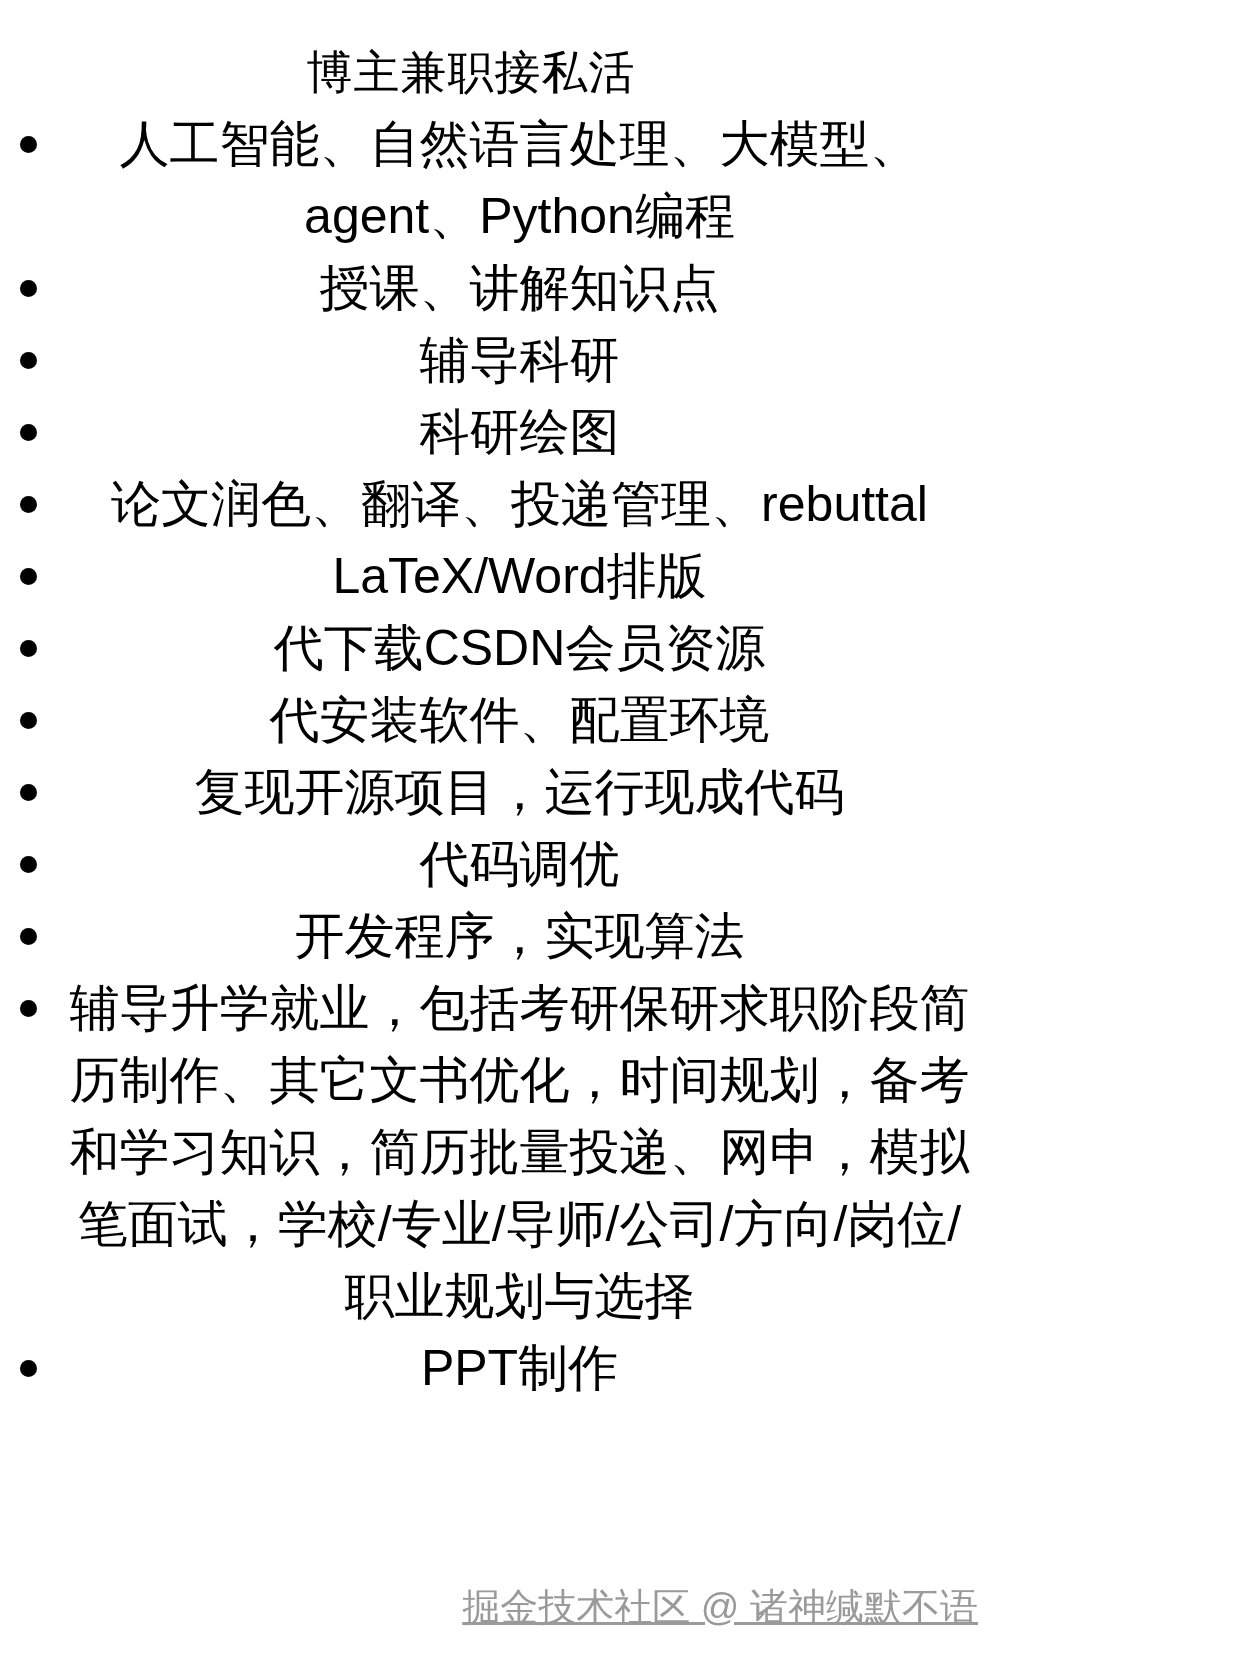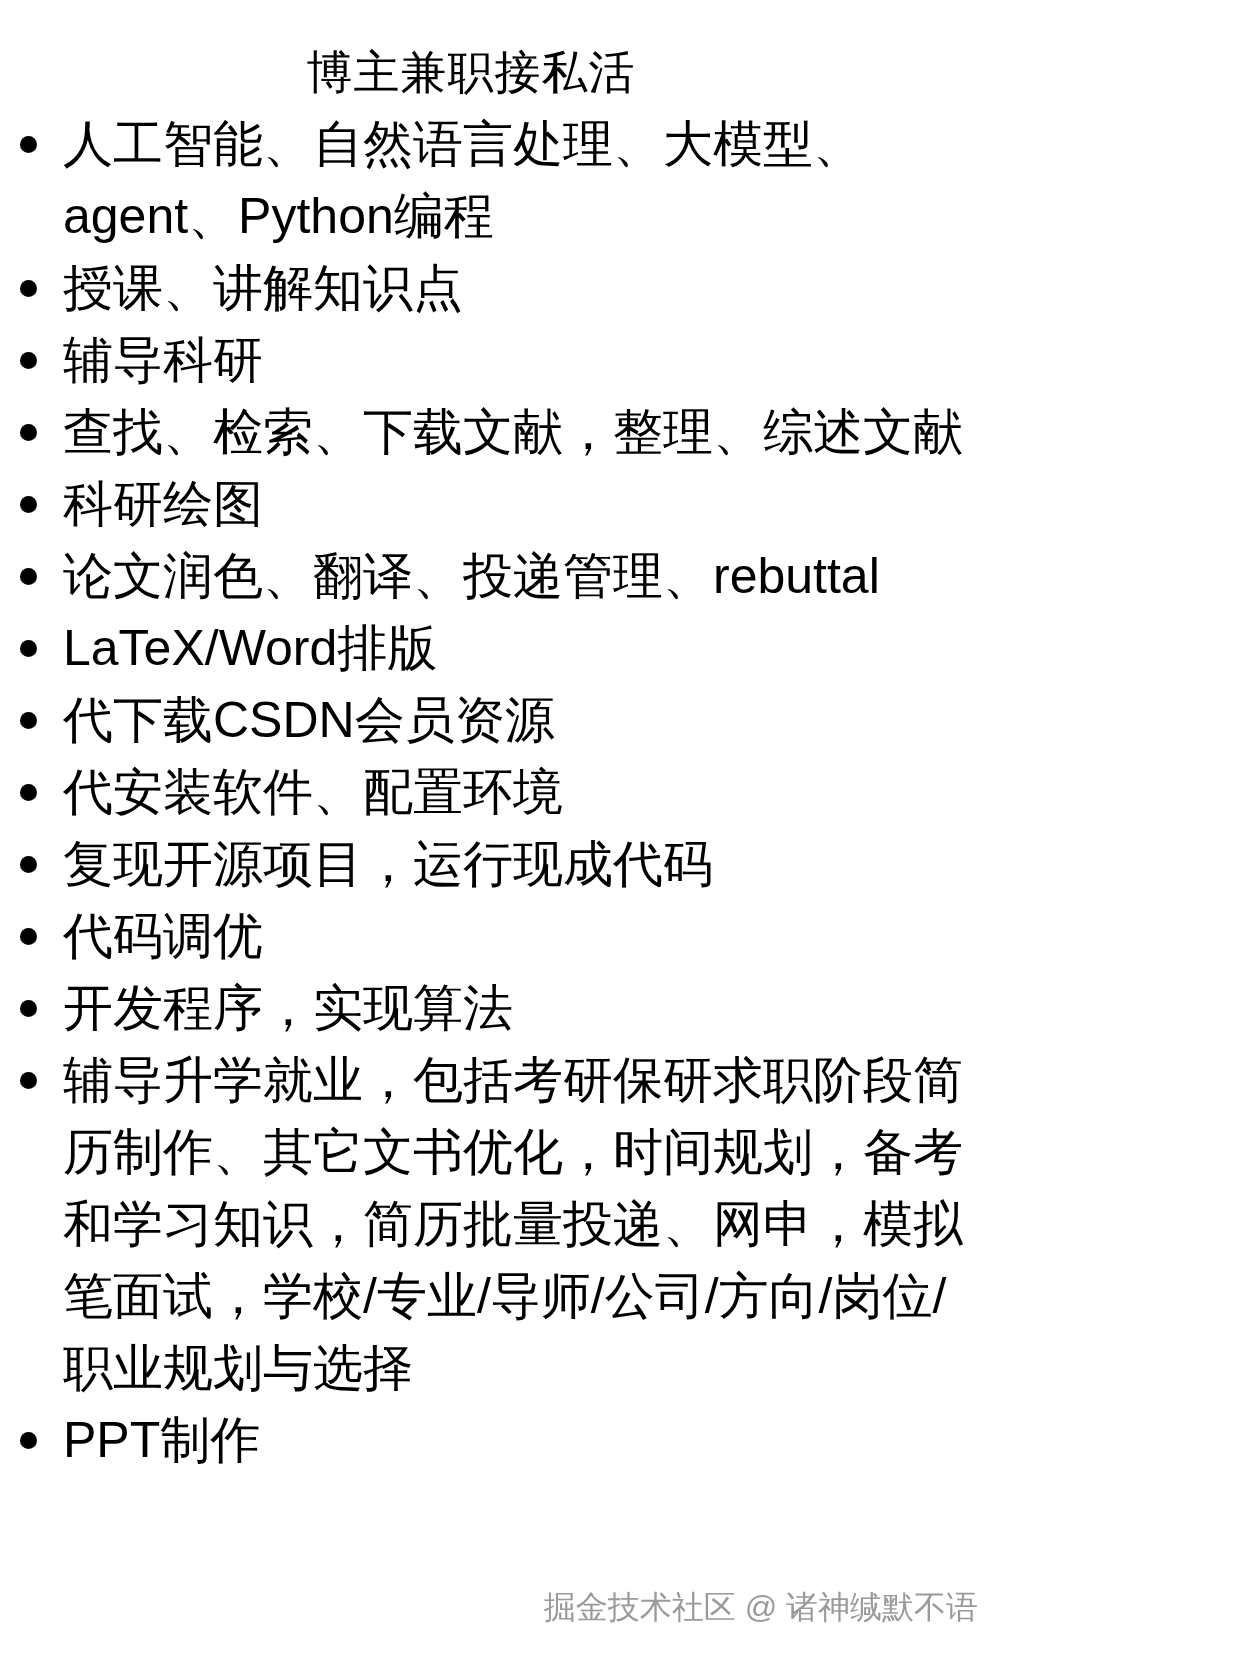"人工智能、自然语言处理、大模型、agent、Python编程" ul.service-list { text-align: none -> center }
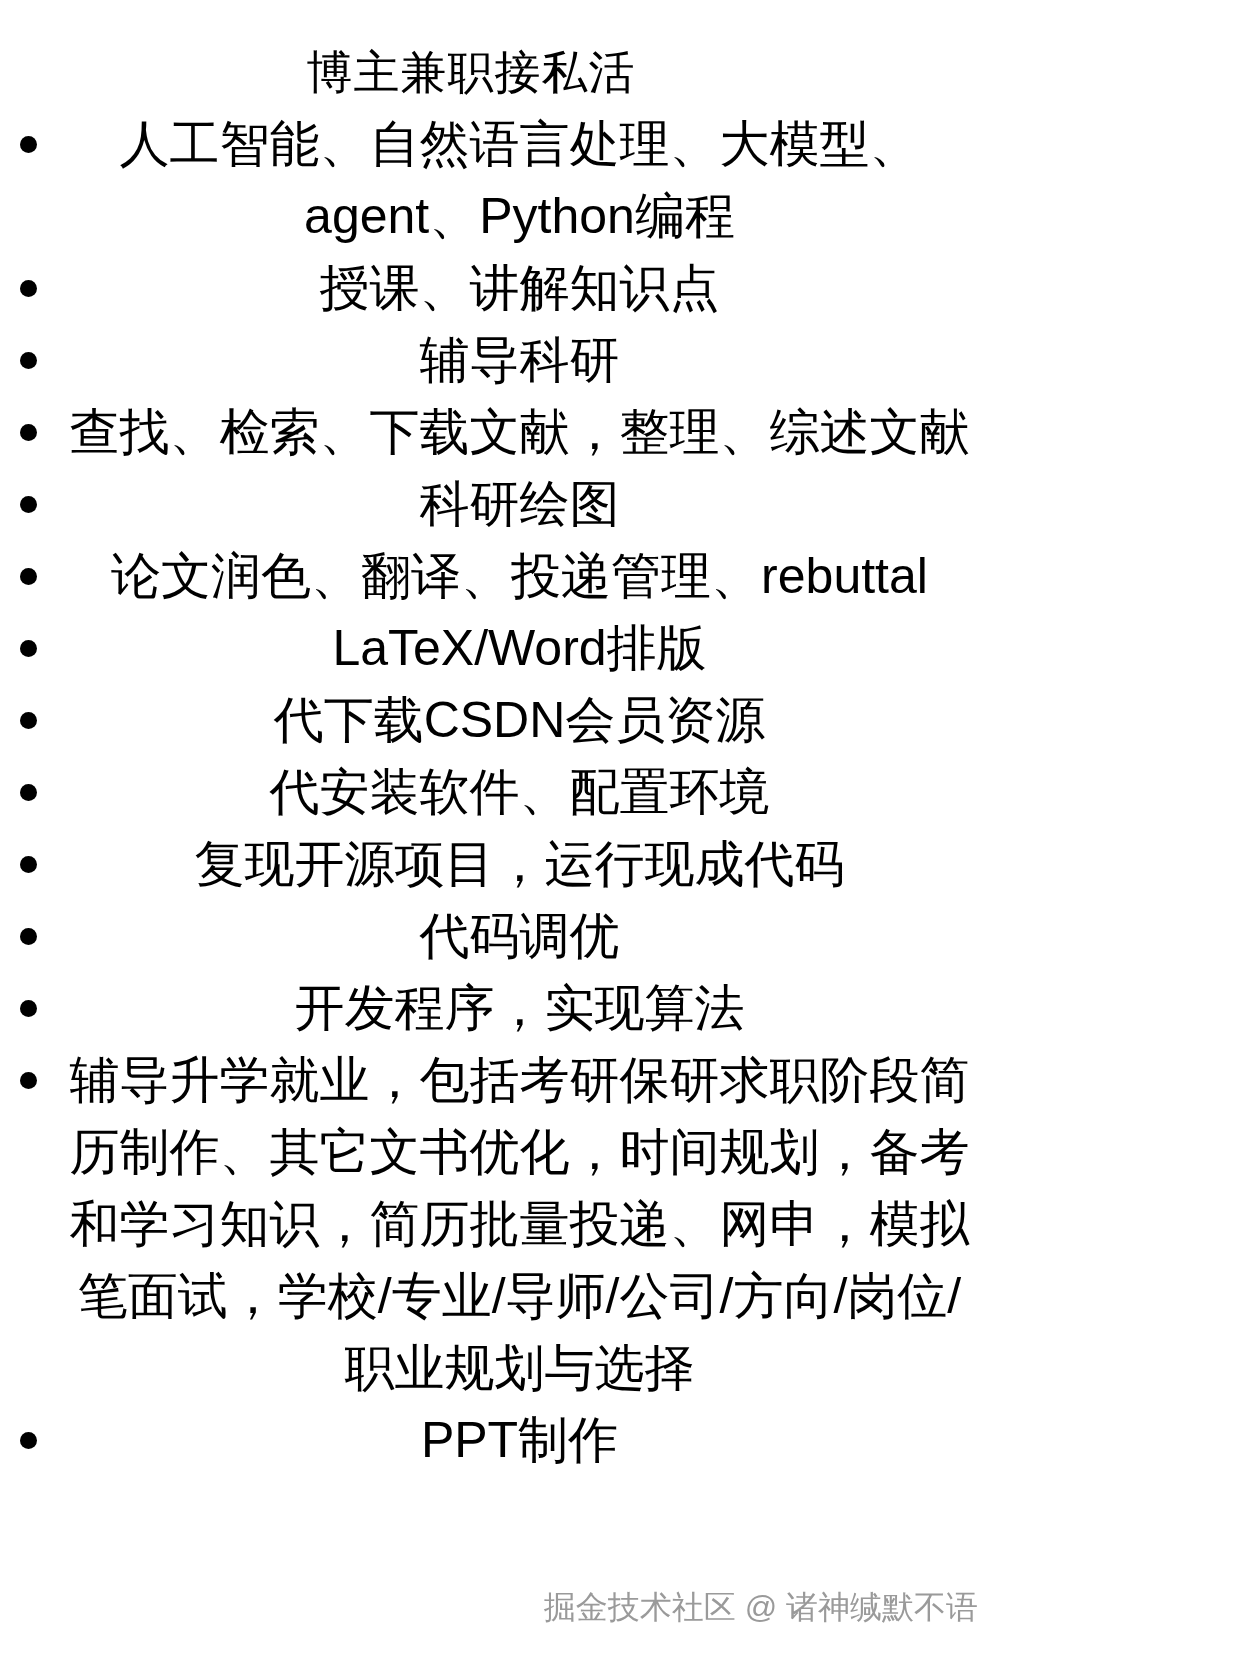"查找、检索、下载文献，整理、综述文献" li { html: <li> <span></span> <span>查找、检索、下载文献，整理、综述文献</span> </li> -> none }
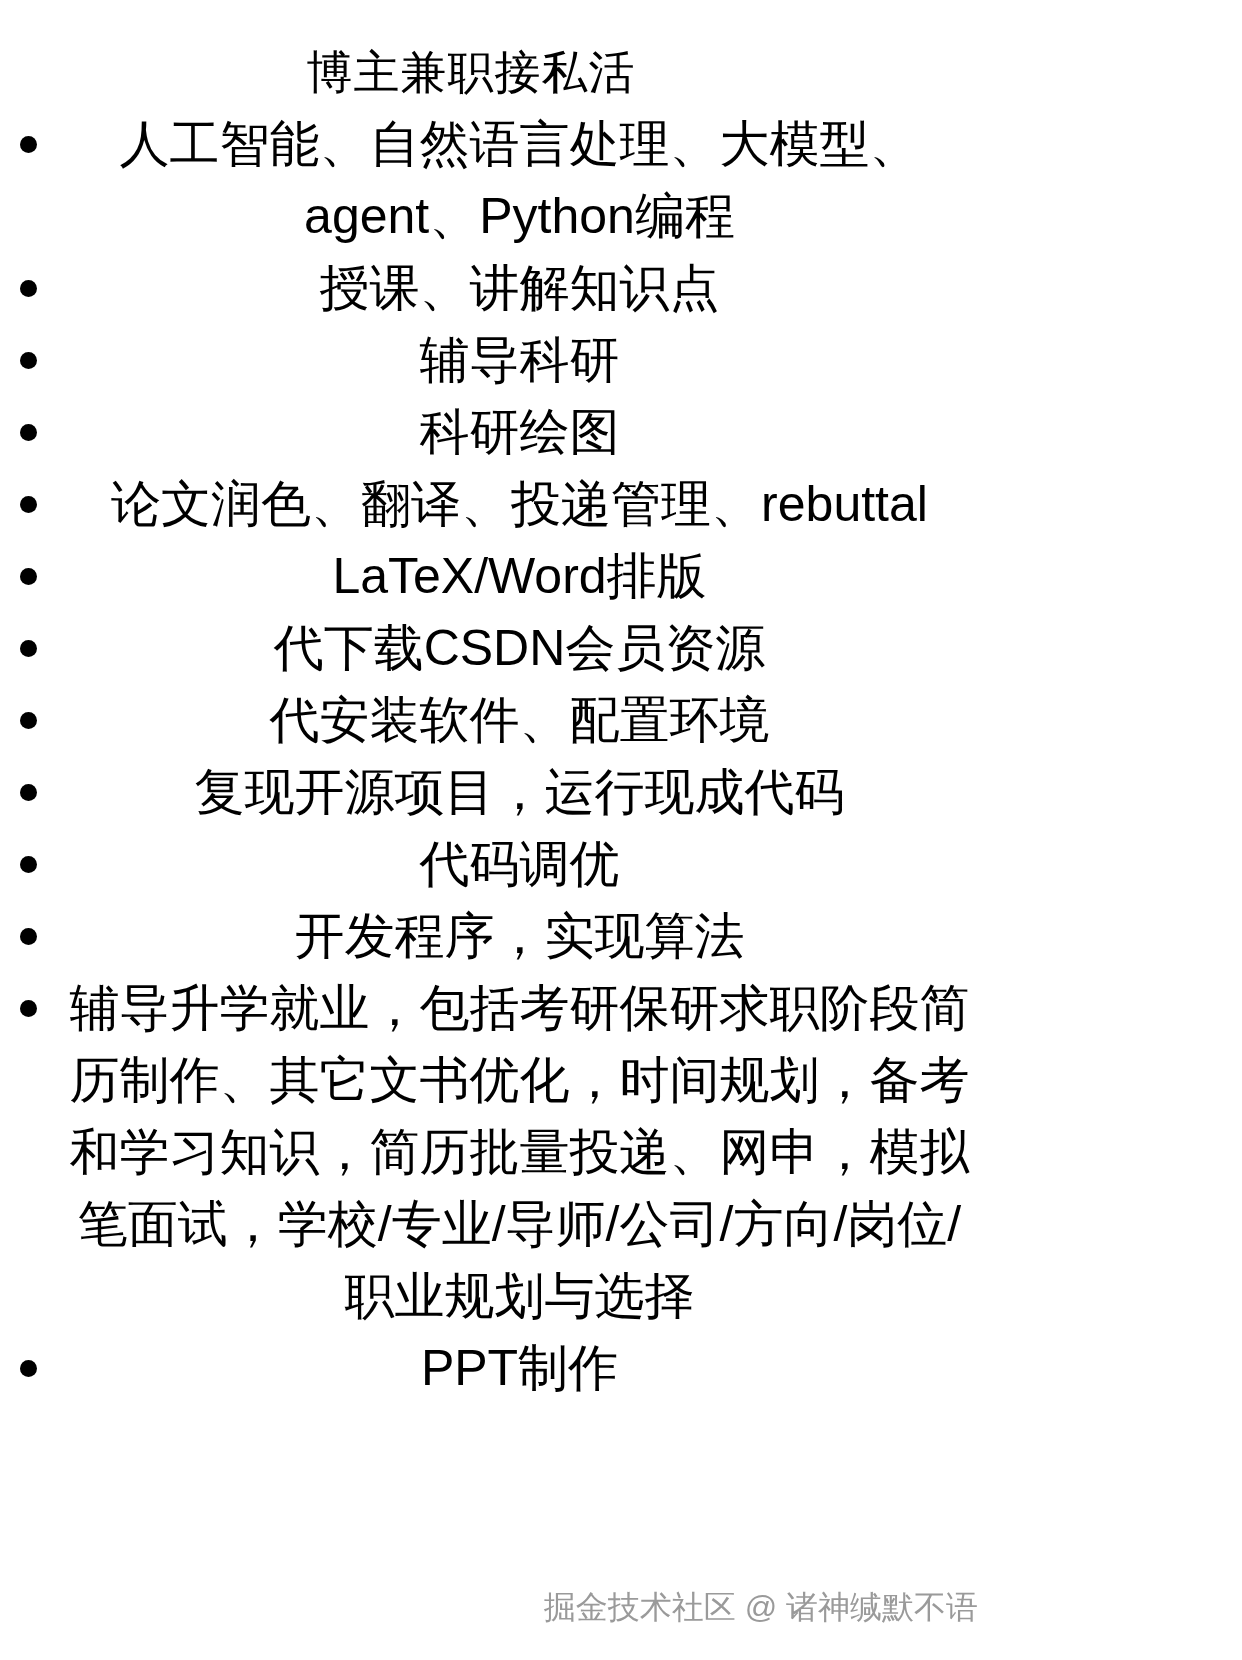"掘金技术社区 @ 诸神缄默不语" .watermark { font-size: 32px -> 38px; text-decoration: none -> underline }
